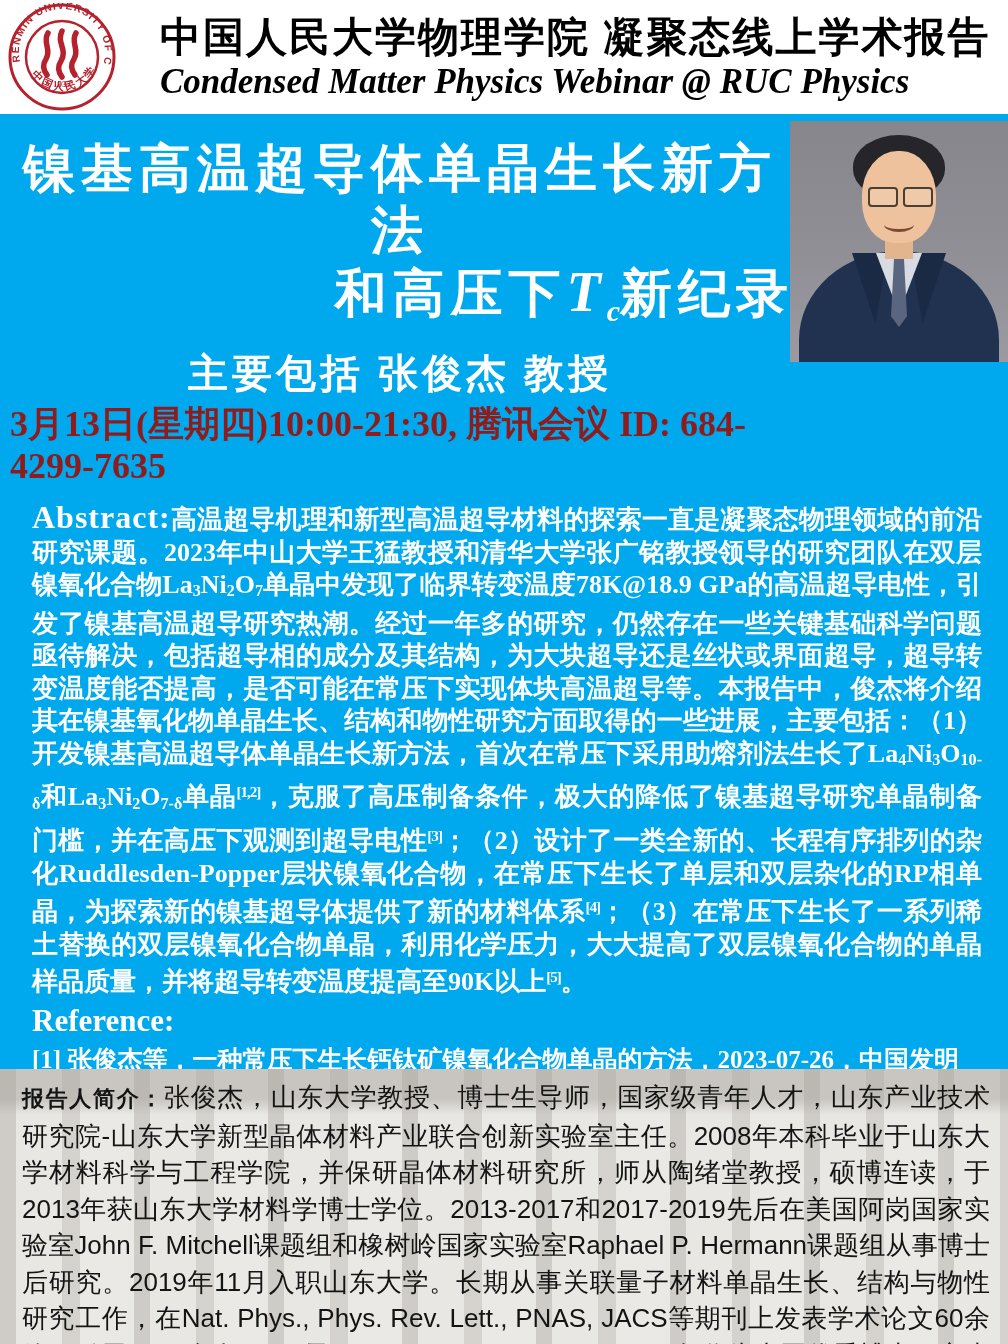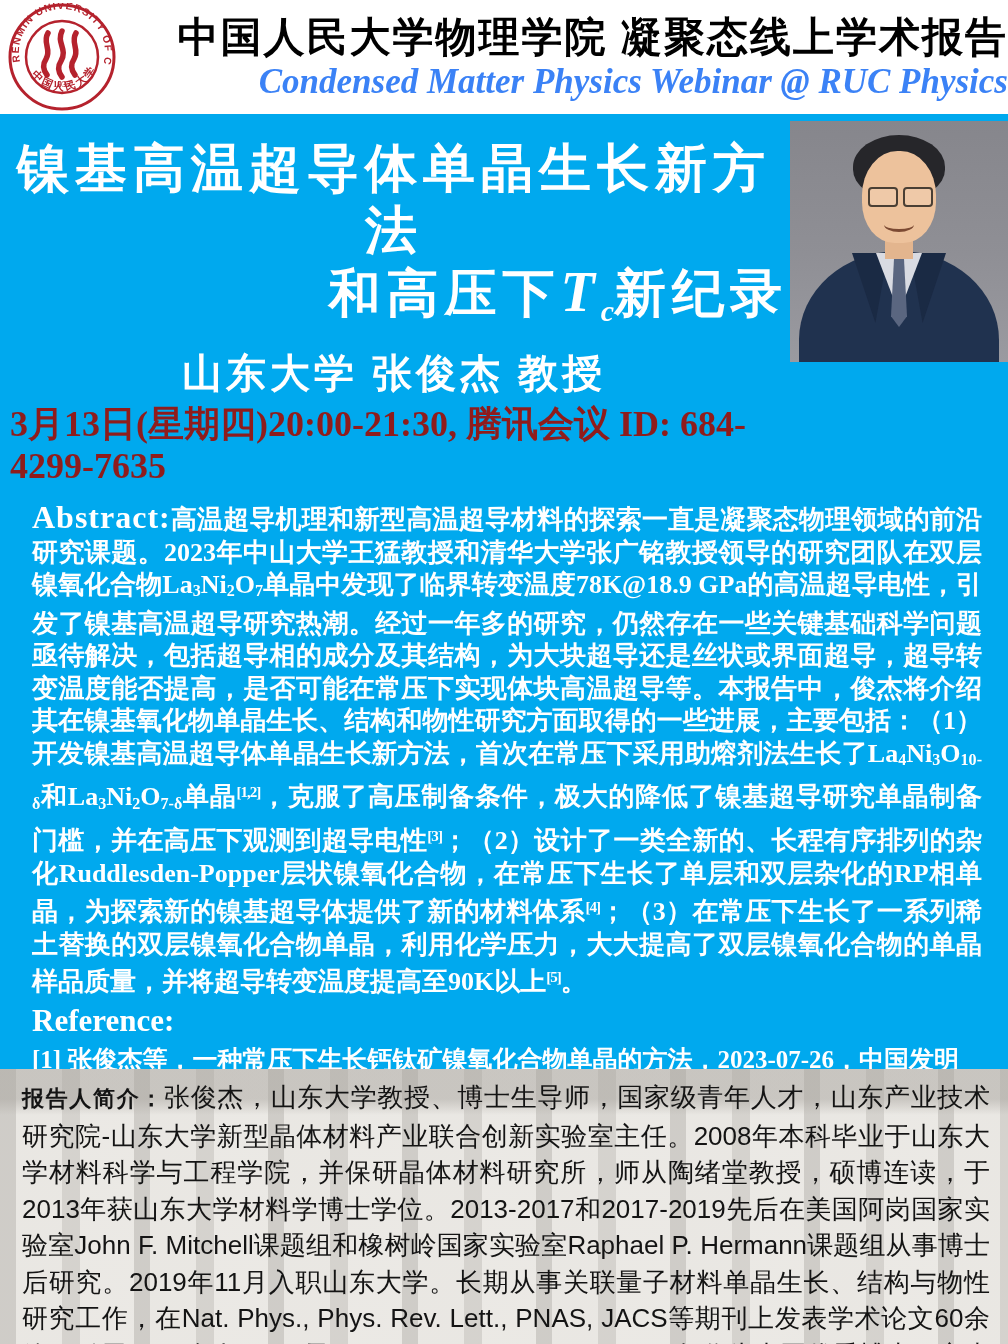"中国人民大学物理学院 凝聚态线上学术报告" .header-titles { text-align: right -> left }
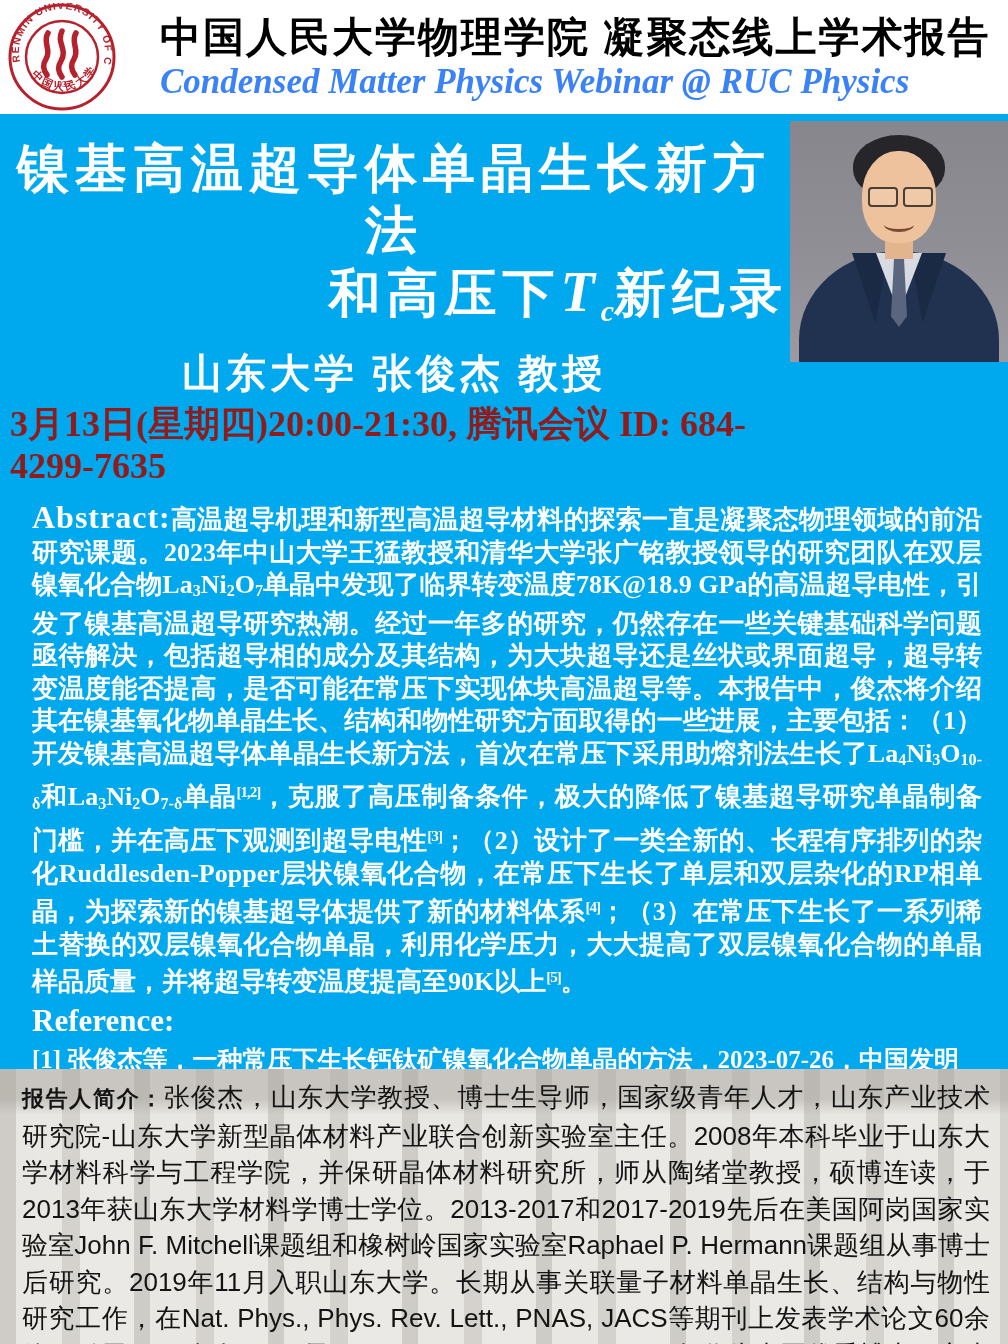"Condensed Matter Physics Webinar @" .header-title-en { color: #3b82f6 -> #000000 }
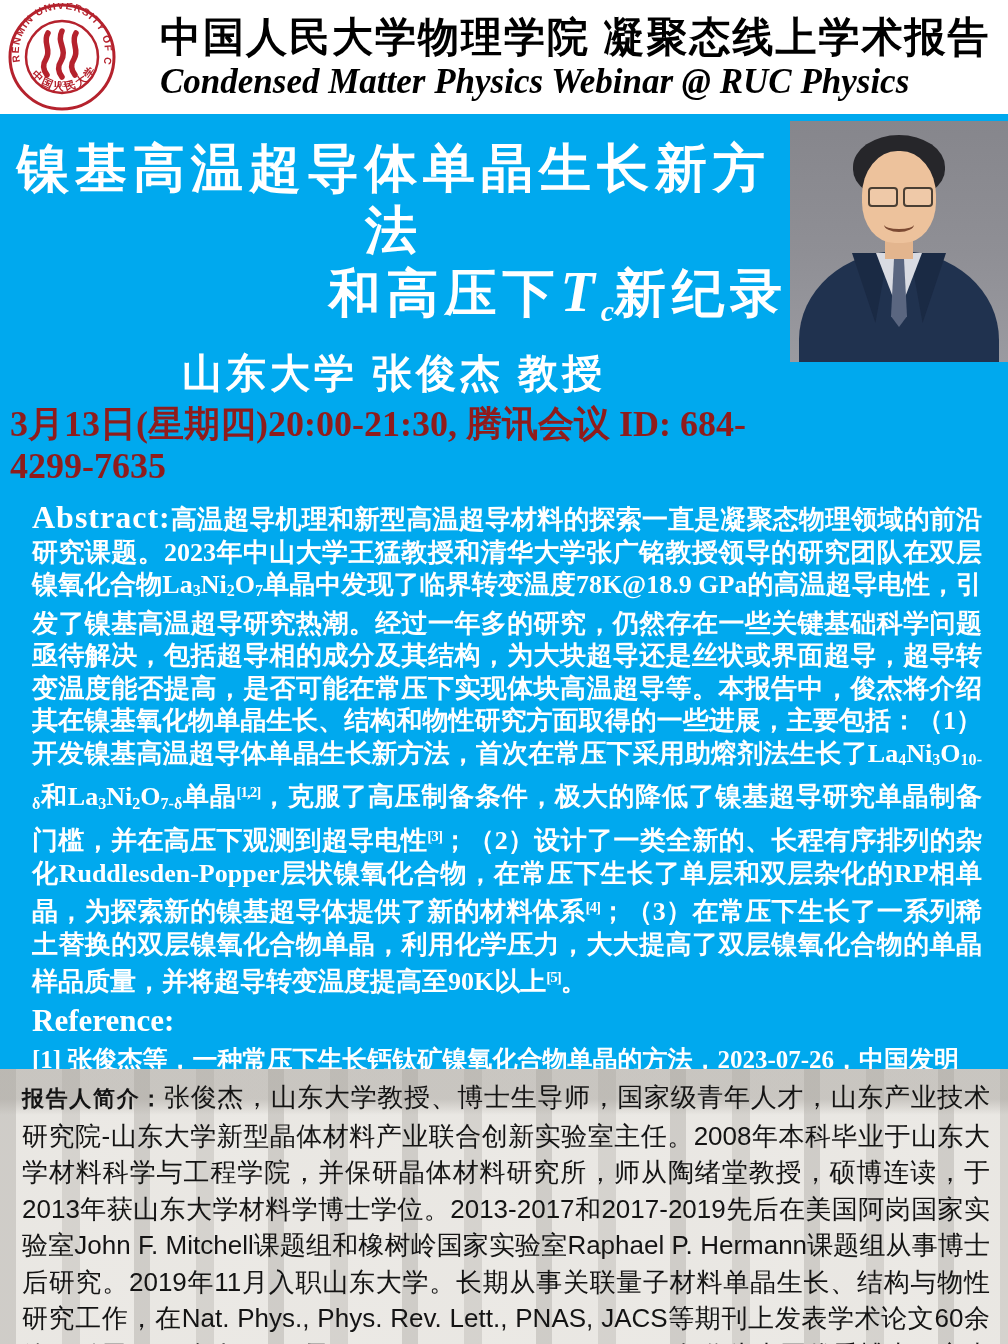"镍基高温超导体单晶生长新方法" .talk-col { margin-left: none -> 6px }
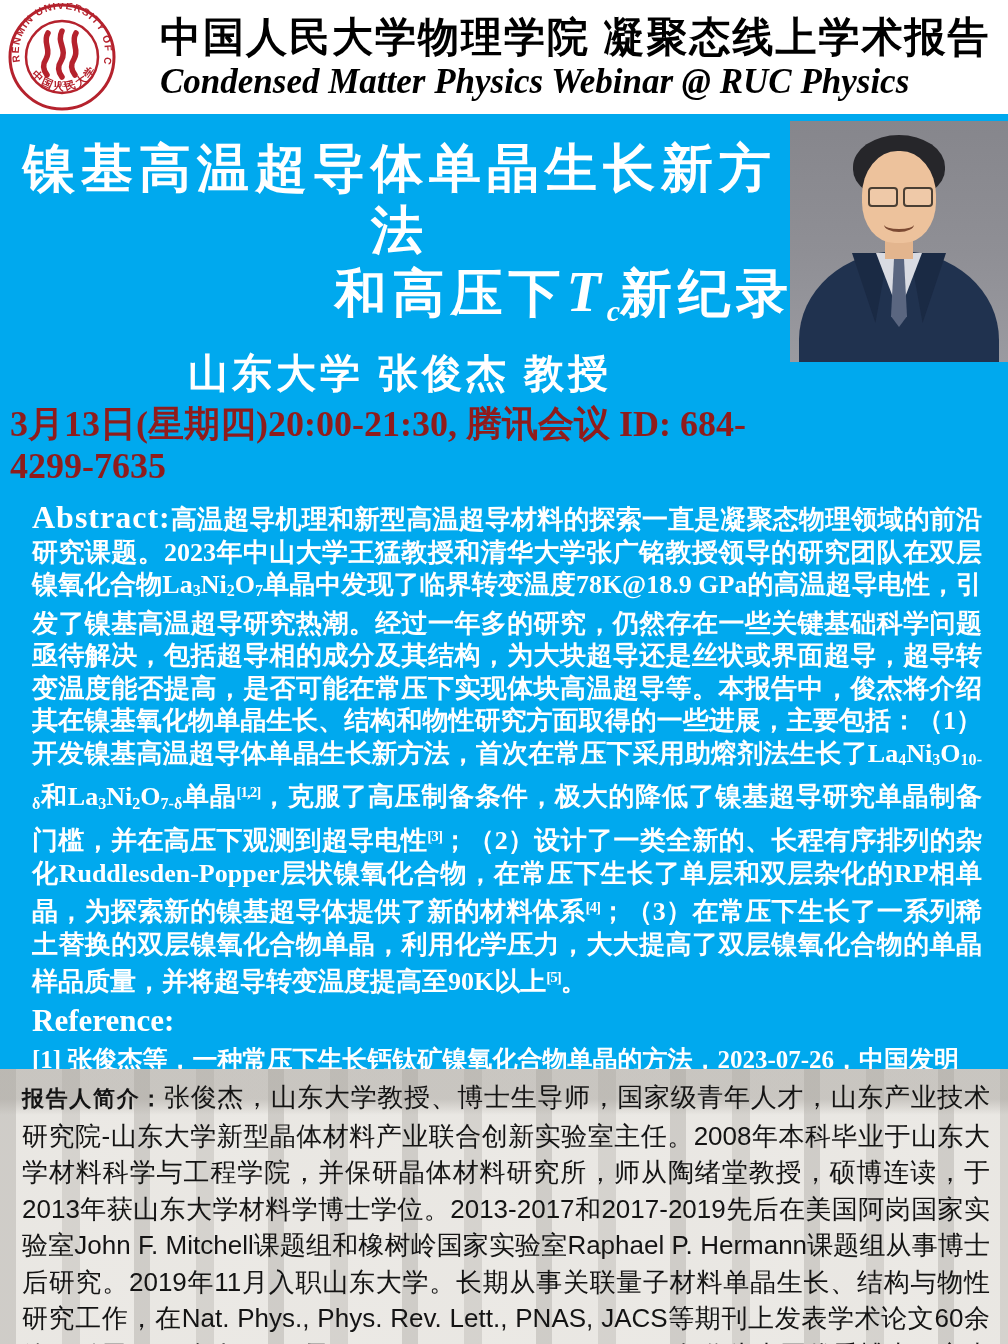"山东大学 张俊杰 教授" div.speaker { text: 山东大学 -> 主要包括 }
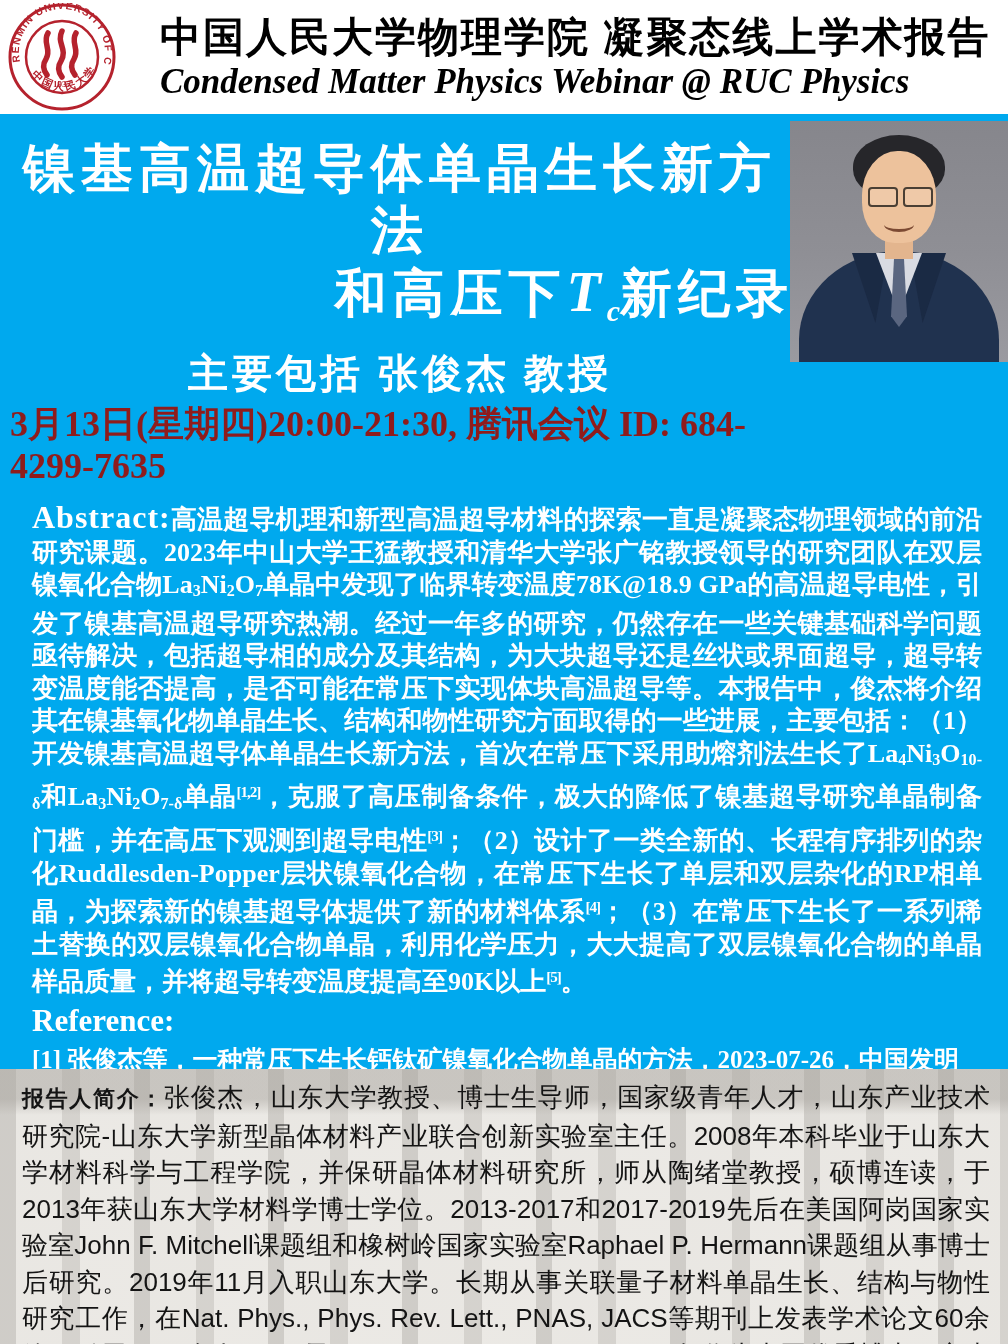"3月13日(星期四)20:00-21:30, 腾讯会议 ID:" div.schedule { text: 20:00-21:30 -> 10:00-21:30 }
